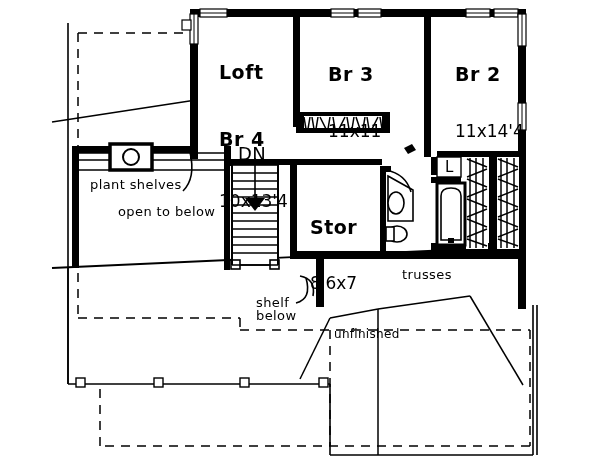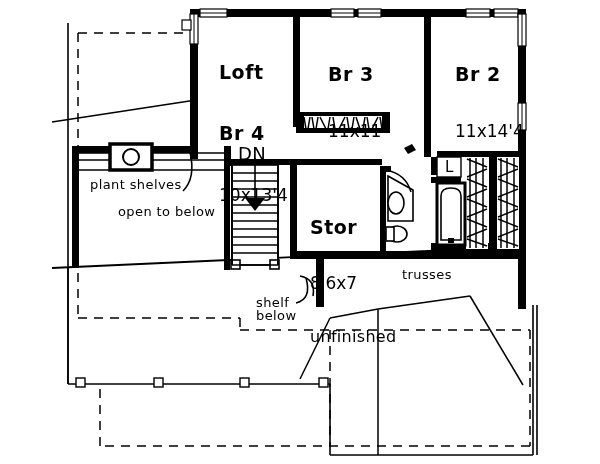"Br 4" div.lbl-name { margin-top: 6px -> 12px }
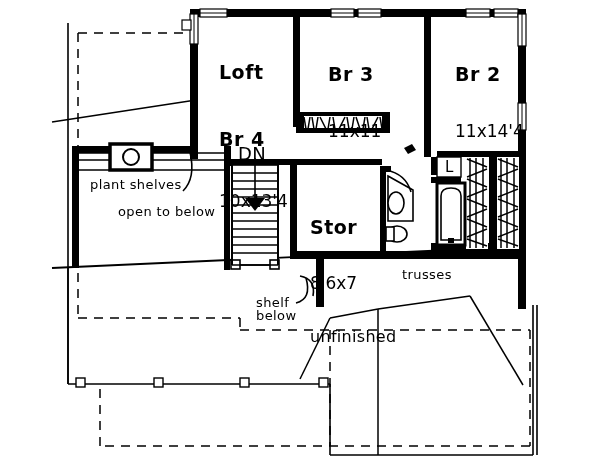"unfinished" .small-txt { font-size: 16px -> 12px; margin-left: none -> 24px }
